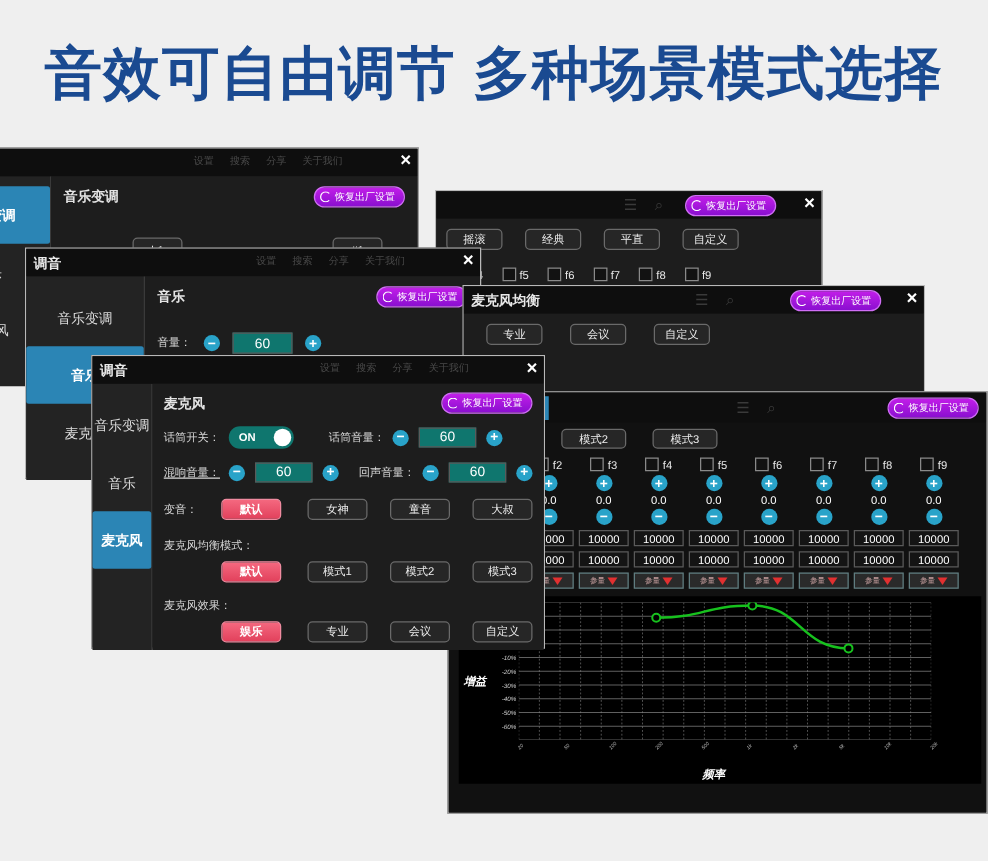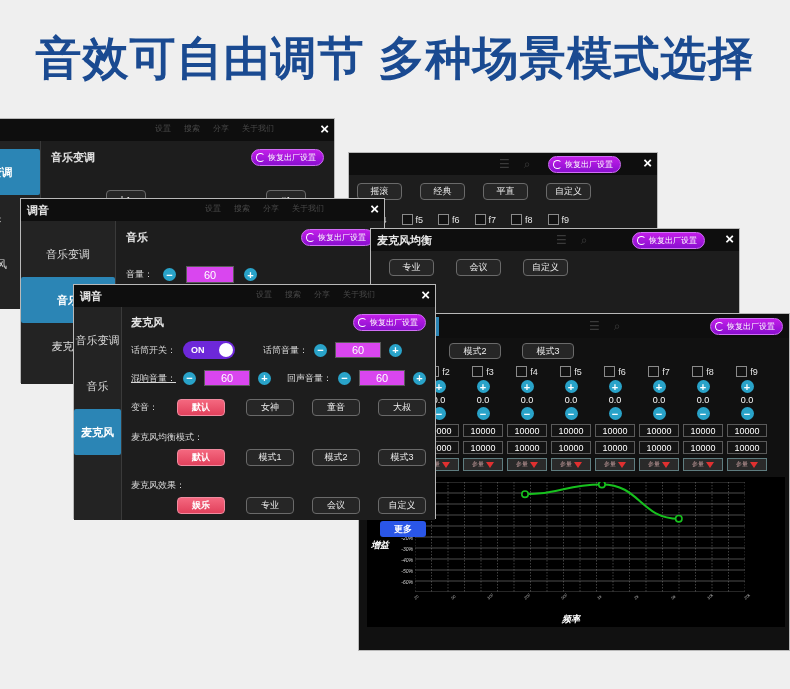"60" .numbox { background: #d946ef -> #0f766e }
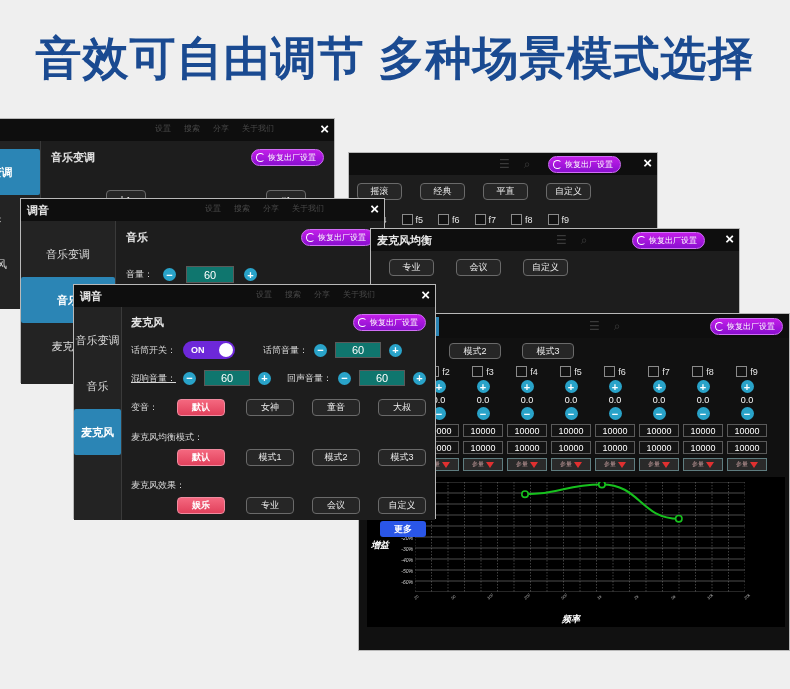"ON" .toggle { background: #6d28d9 -> #0f766e }
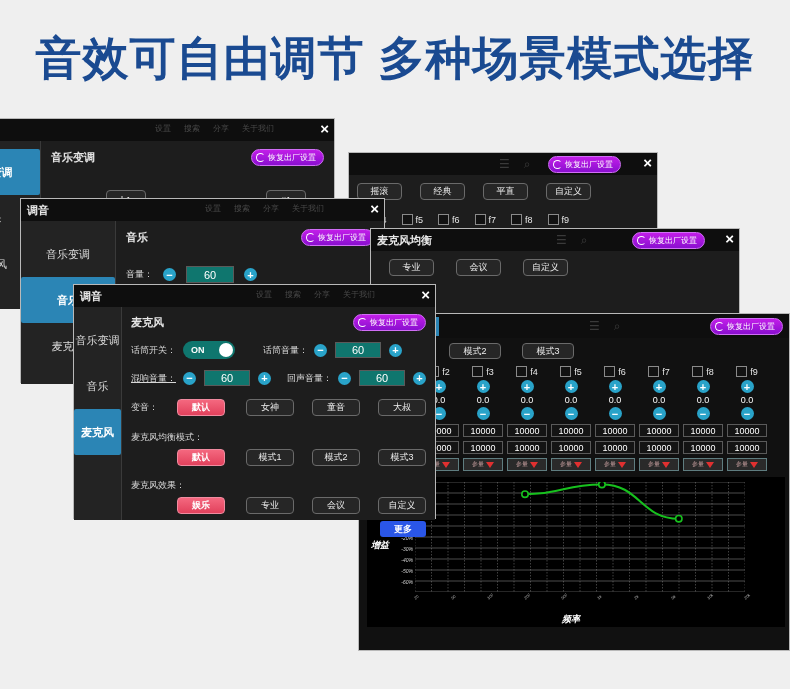"更多" div { html: <div> <div> <span>更多</span> </div> </div> -> none }
